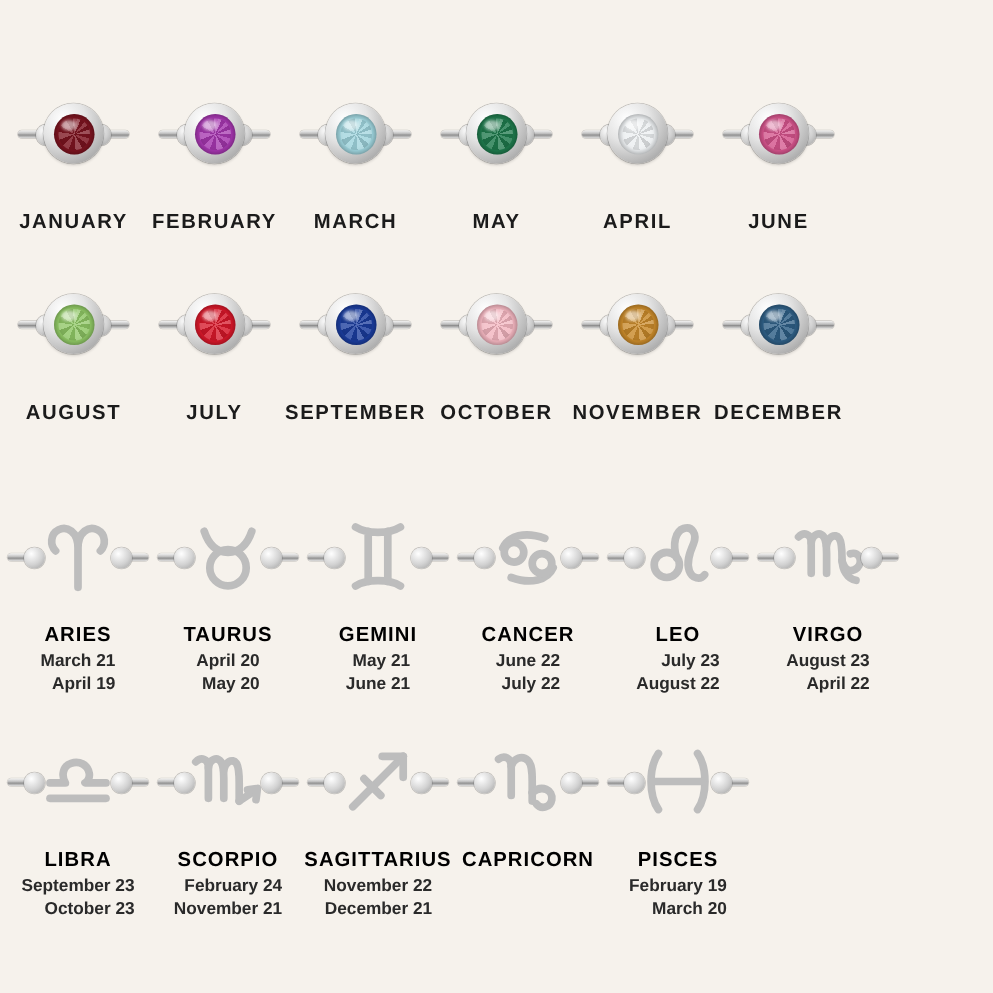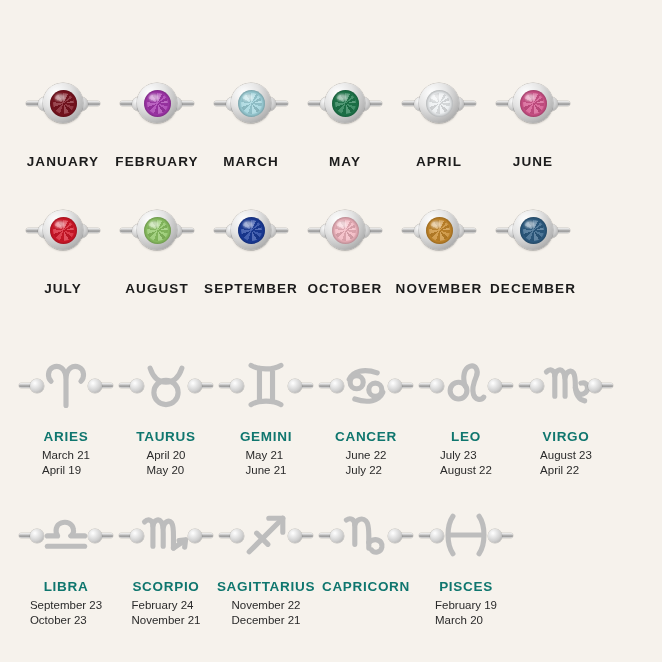"JANUARY" .sheet { padding: 16px -> 2px }
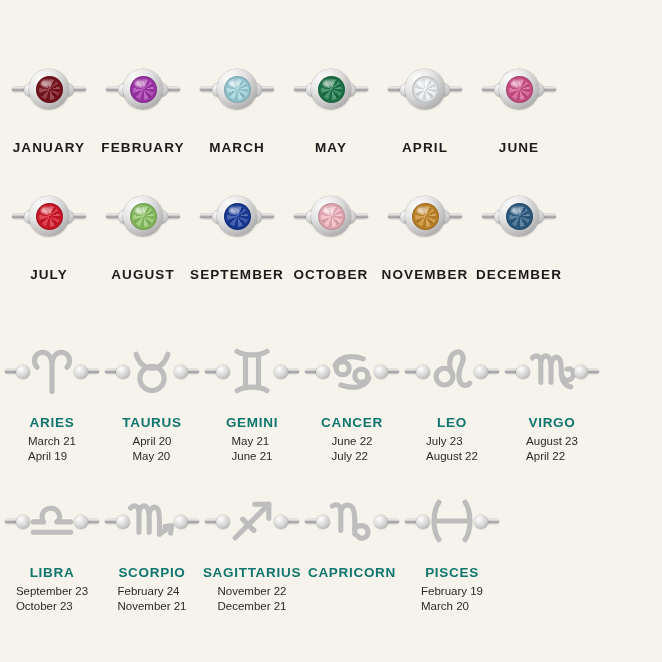"JULY" div.cell { order: before "AUGUST" -> after "AUGUST" }
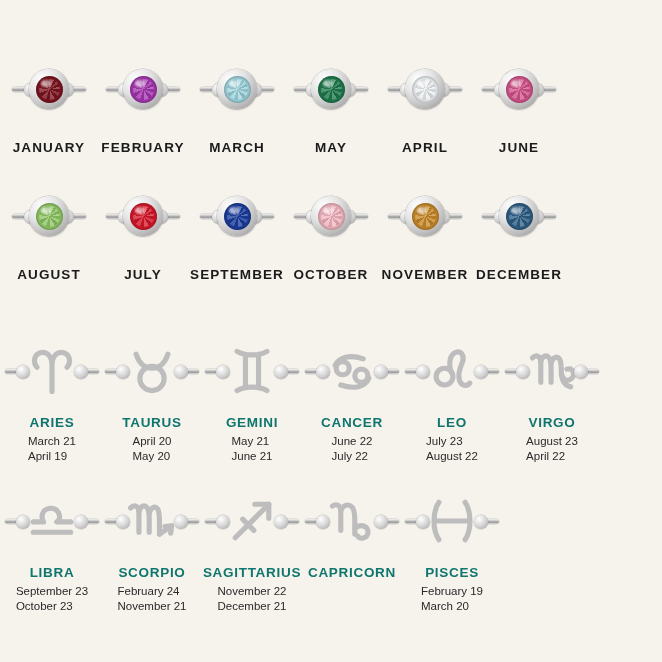"ARIES" .sign-name { color: #0f766e -> #000000 }
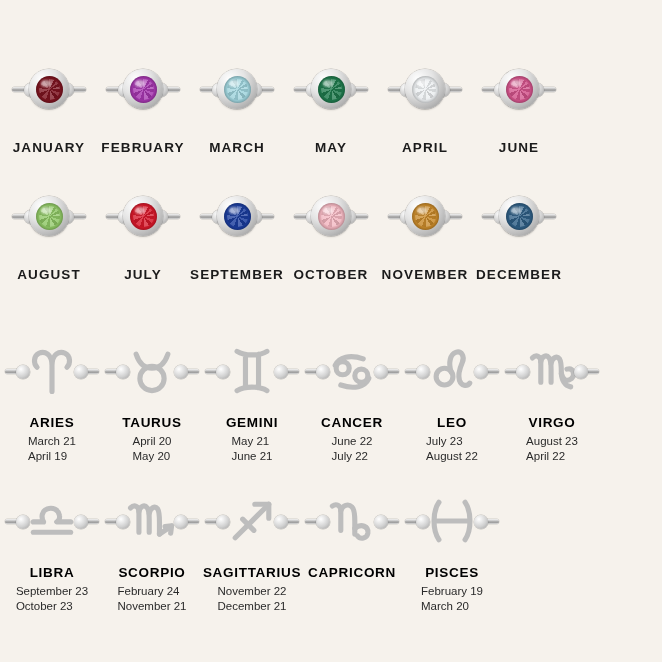"March 21" .sign-dates { font-weight: normal -> bold; text-align: left -> right }
